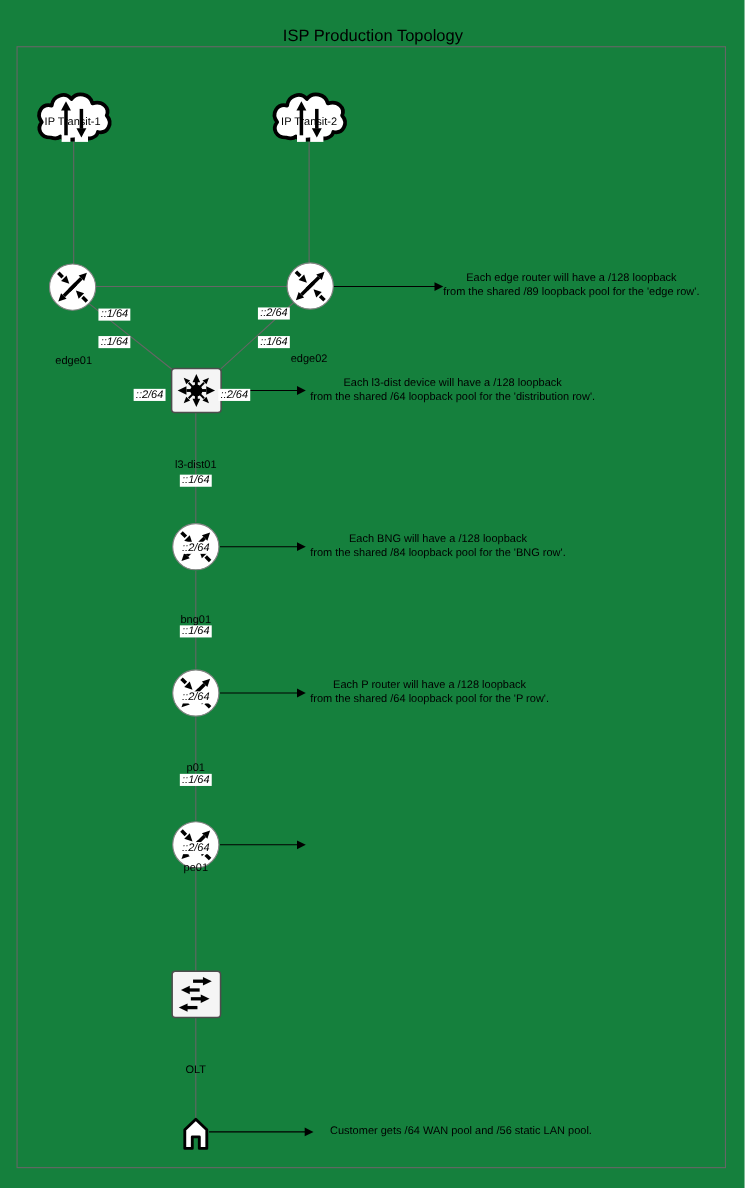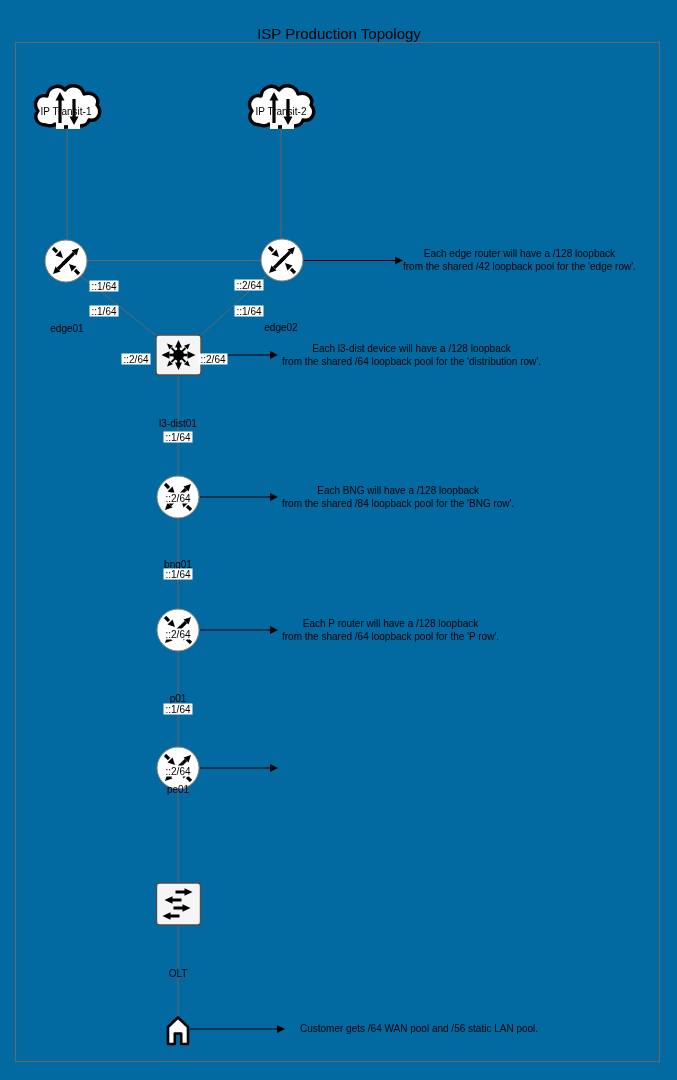"ISP Production Topology" #canvas { background: #0369a1 -> #15803d }
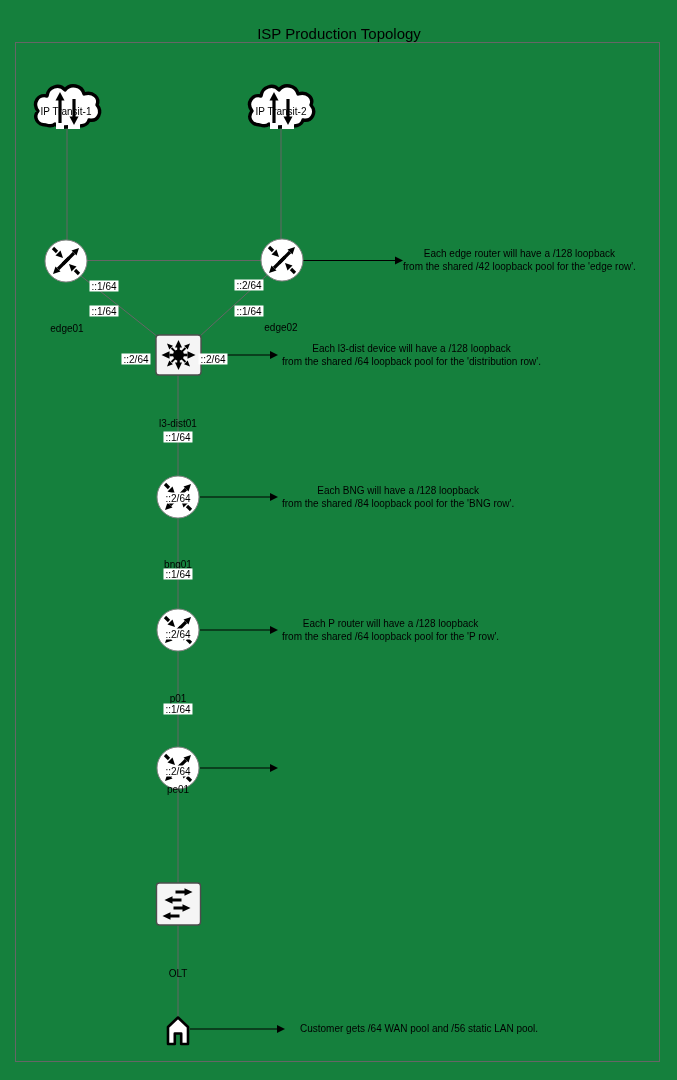"from the shared /42 loopback" div { text: /42 -> /89 }
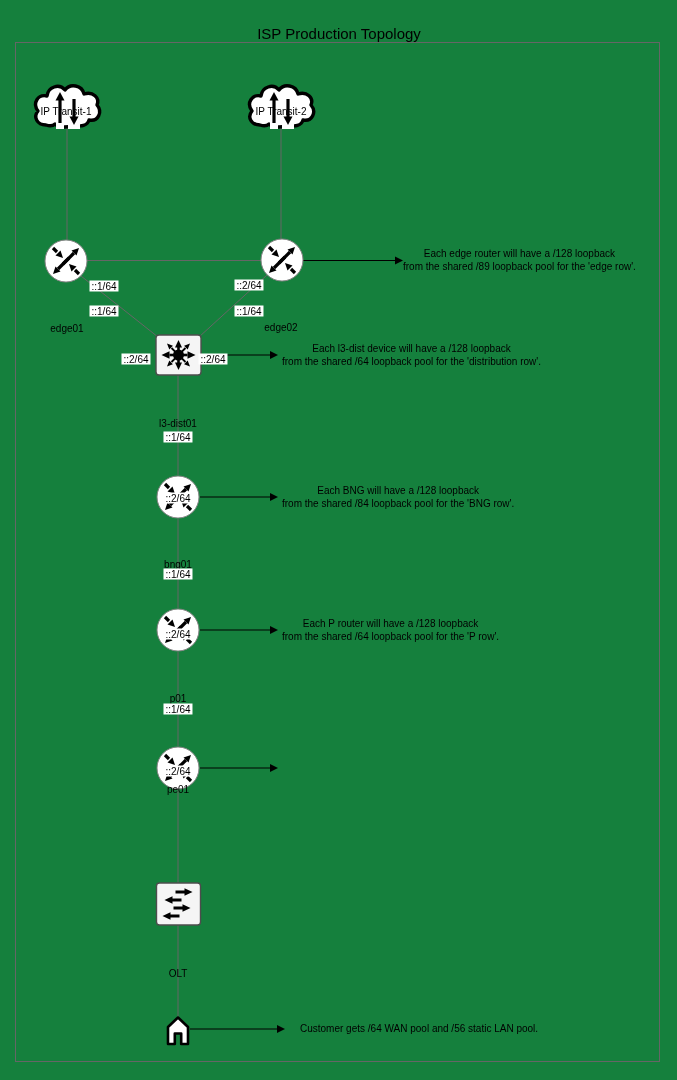"::1/64" .port { font-style: none -> italic }
